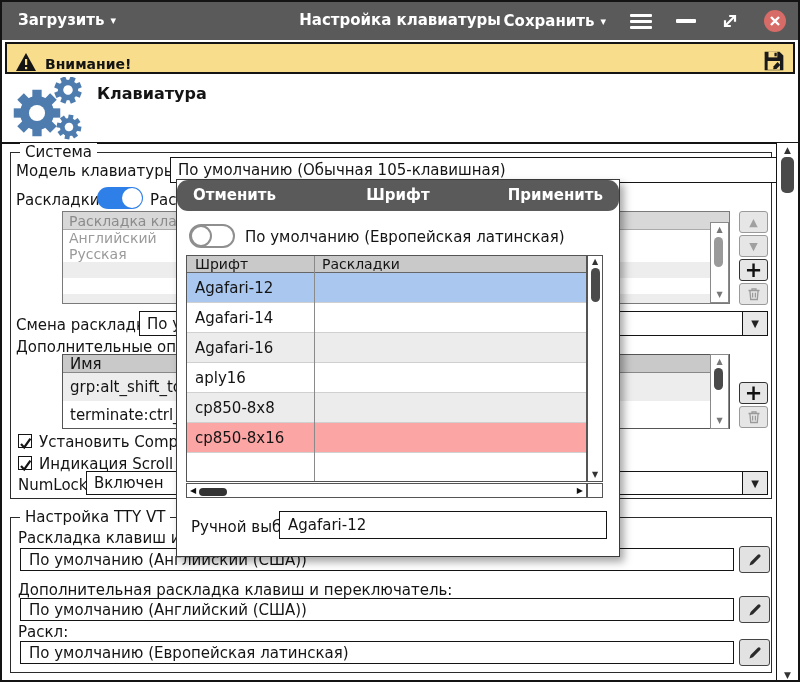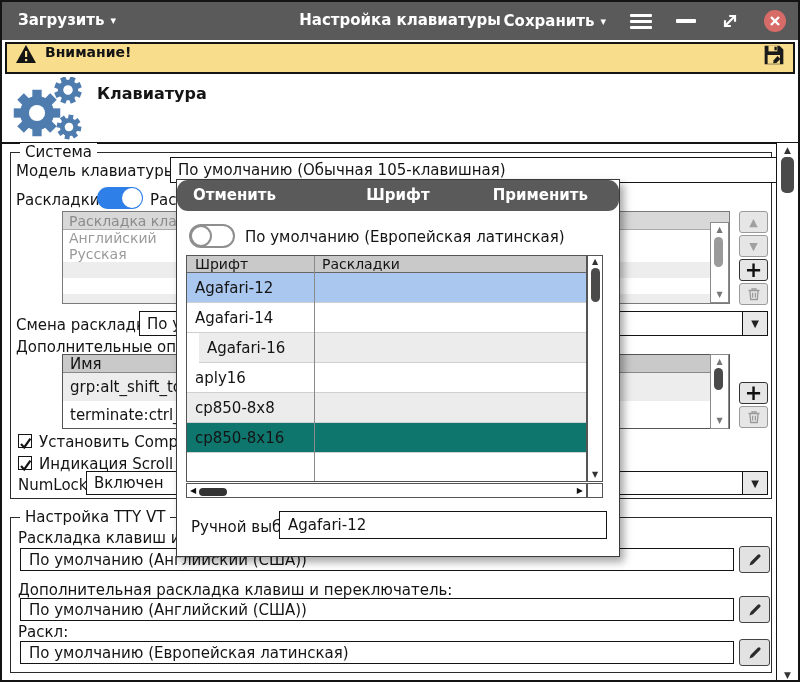"Внимание!" .warnbar { align-items: flex-start -> flex-end }
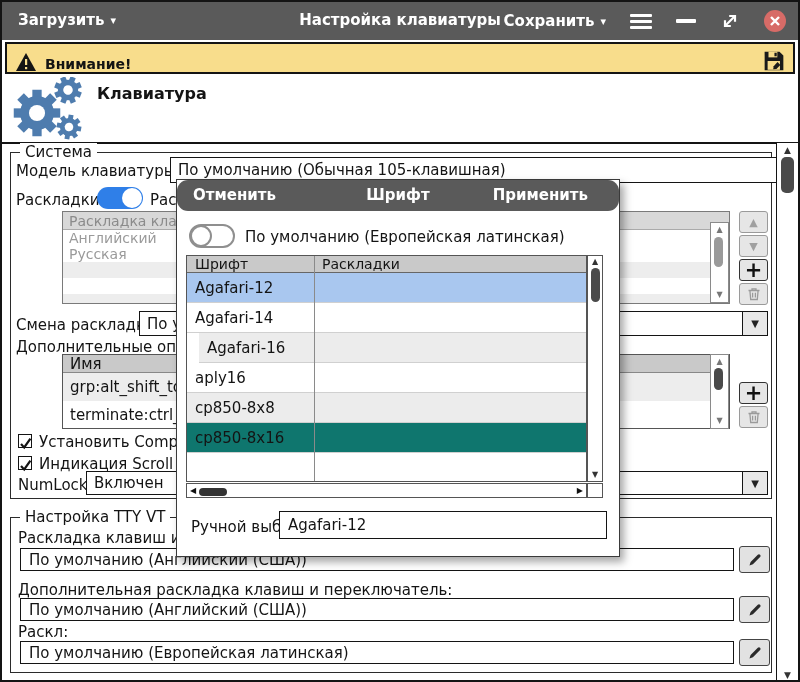"Применить" div.mbtn { right: 31px -> 16px }
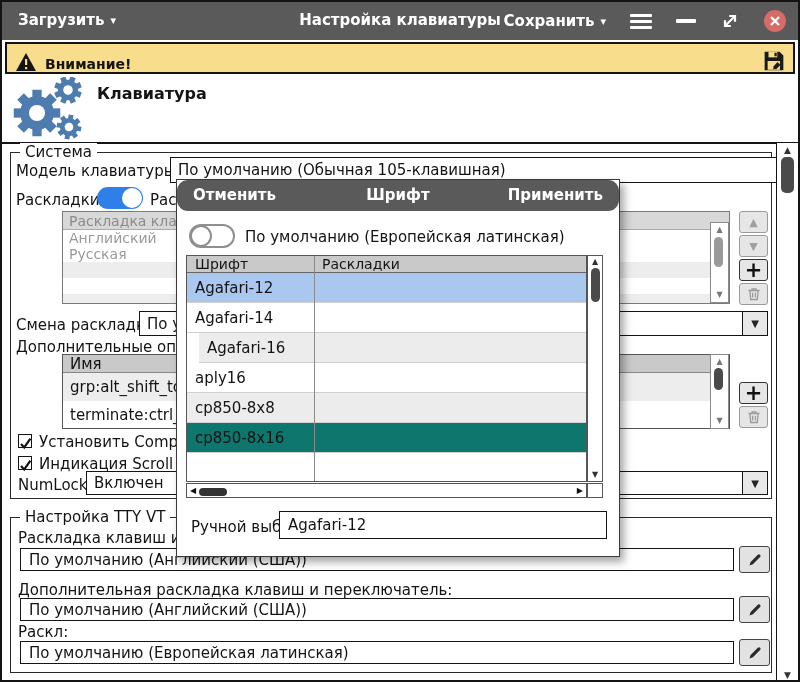"Agafari-16" div.frow { margin-left: 12px -> none }
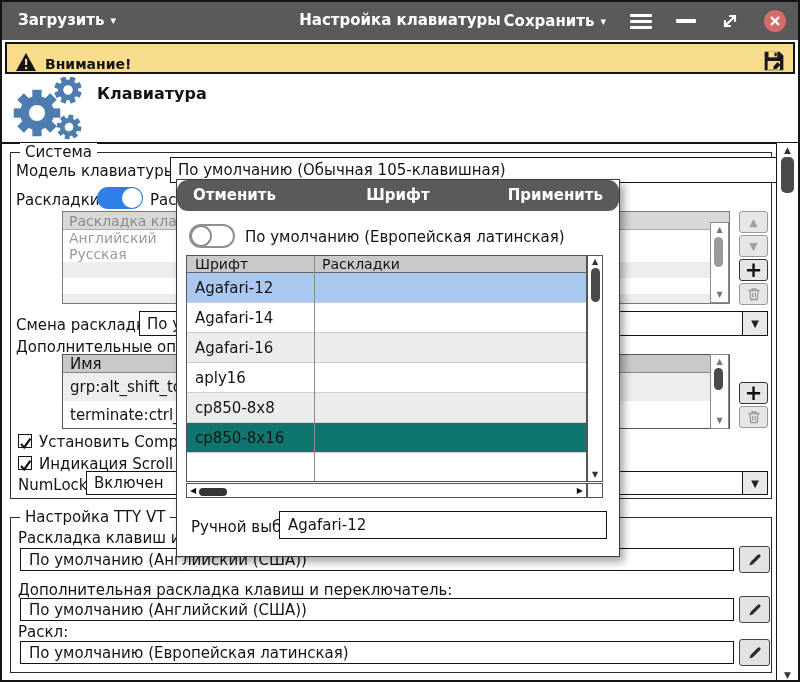"cp850-8x16" div.frow { background: #0f766e -> #fca5a5 }
